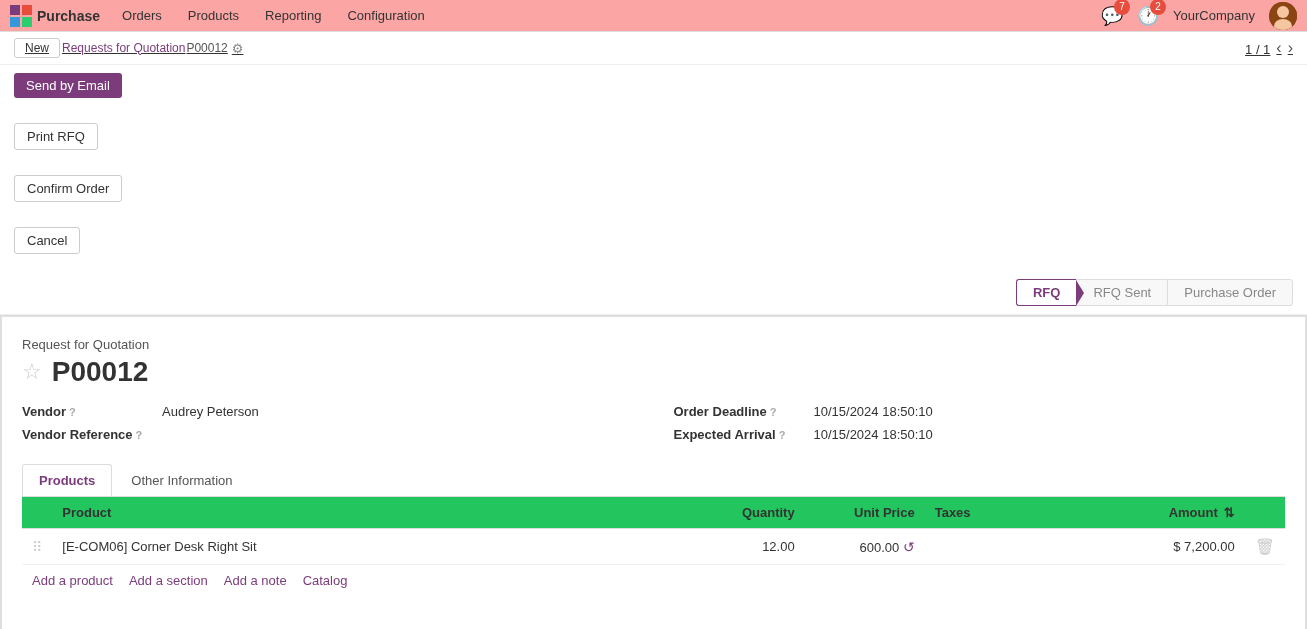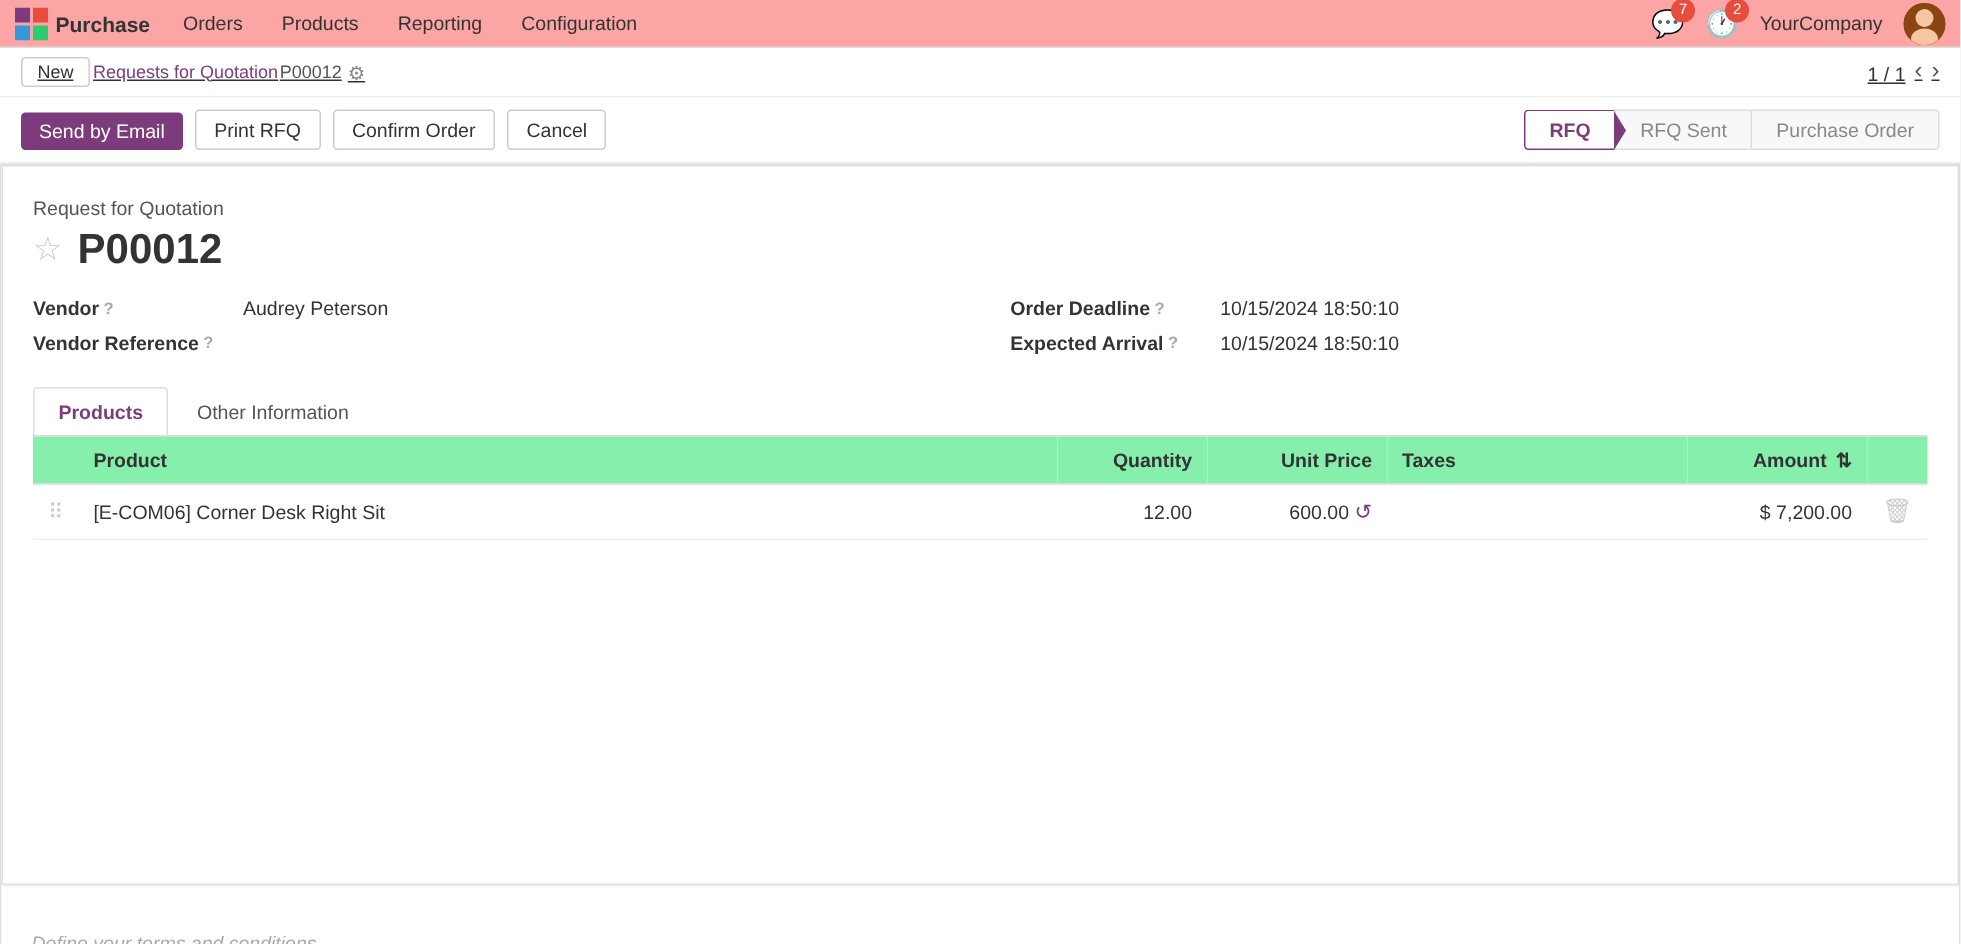"Send by Email" .action-bar { align-items: flex-end -> flex-start; flex-direction: none -> column; gap: 8px -> 25px }
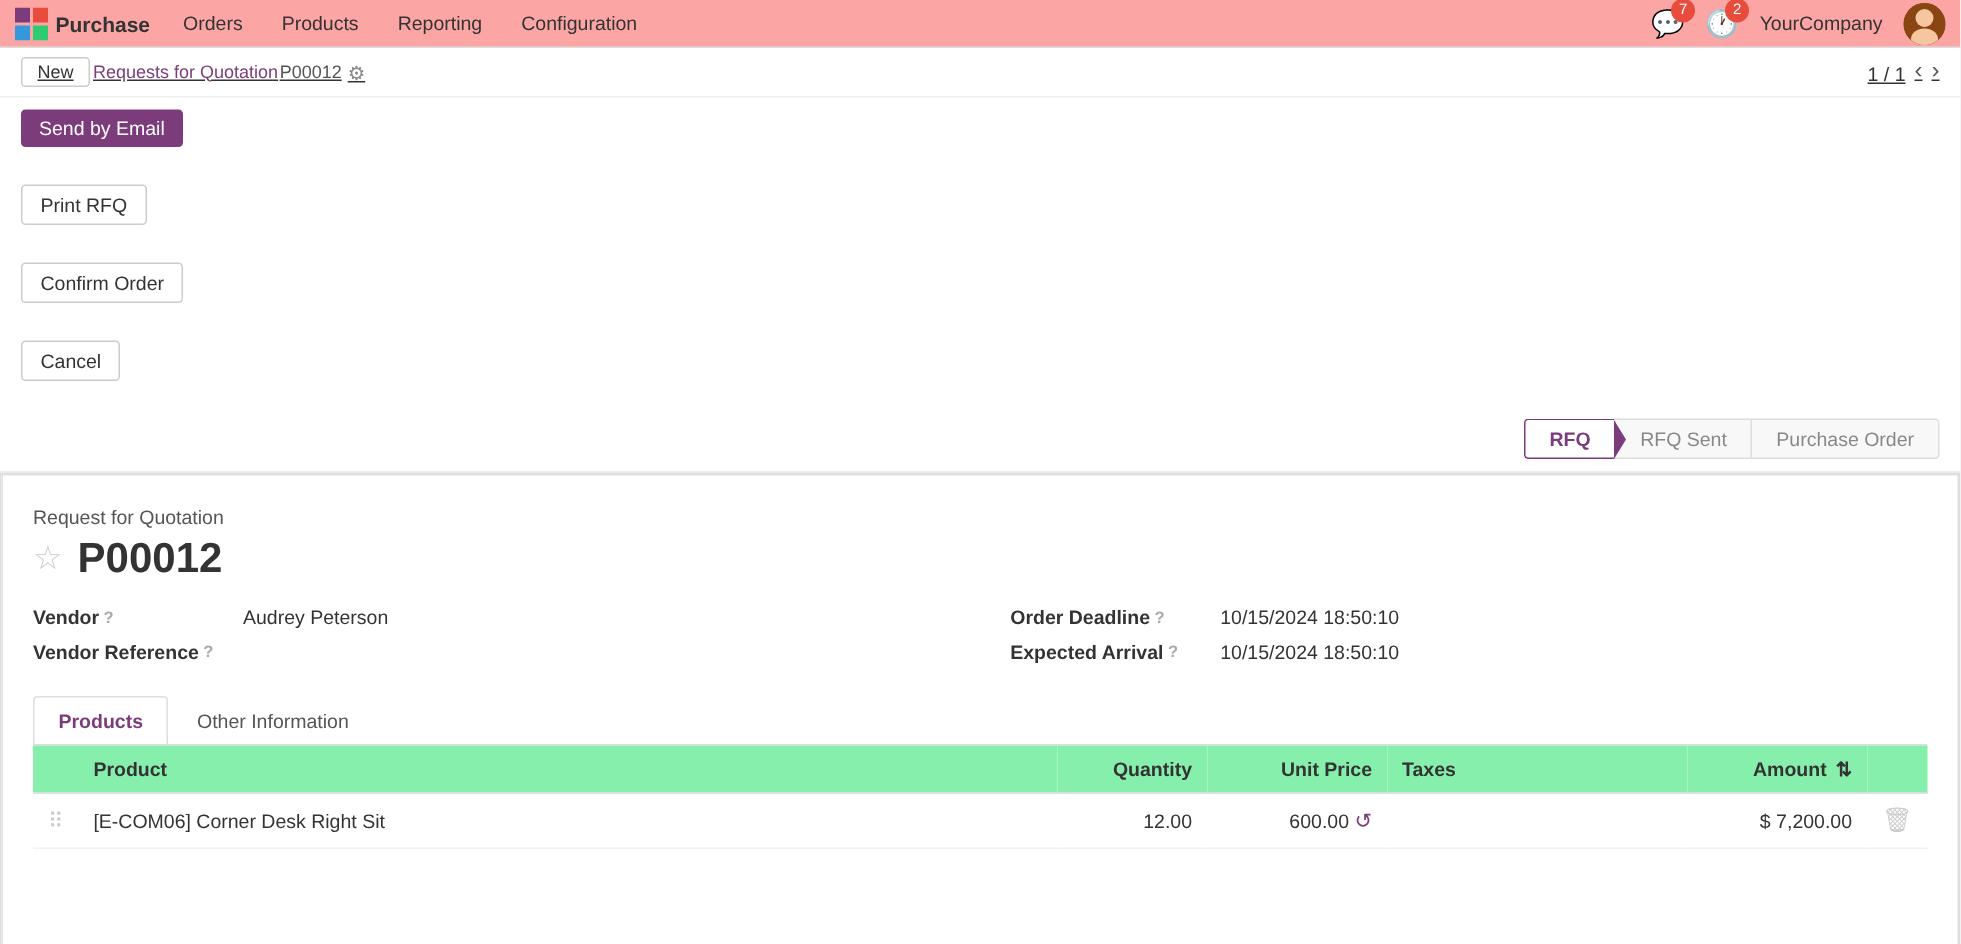"Product" .products-table th { background: #86efac -> #22c55e }
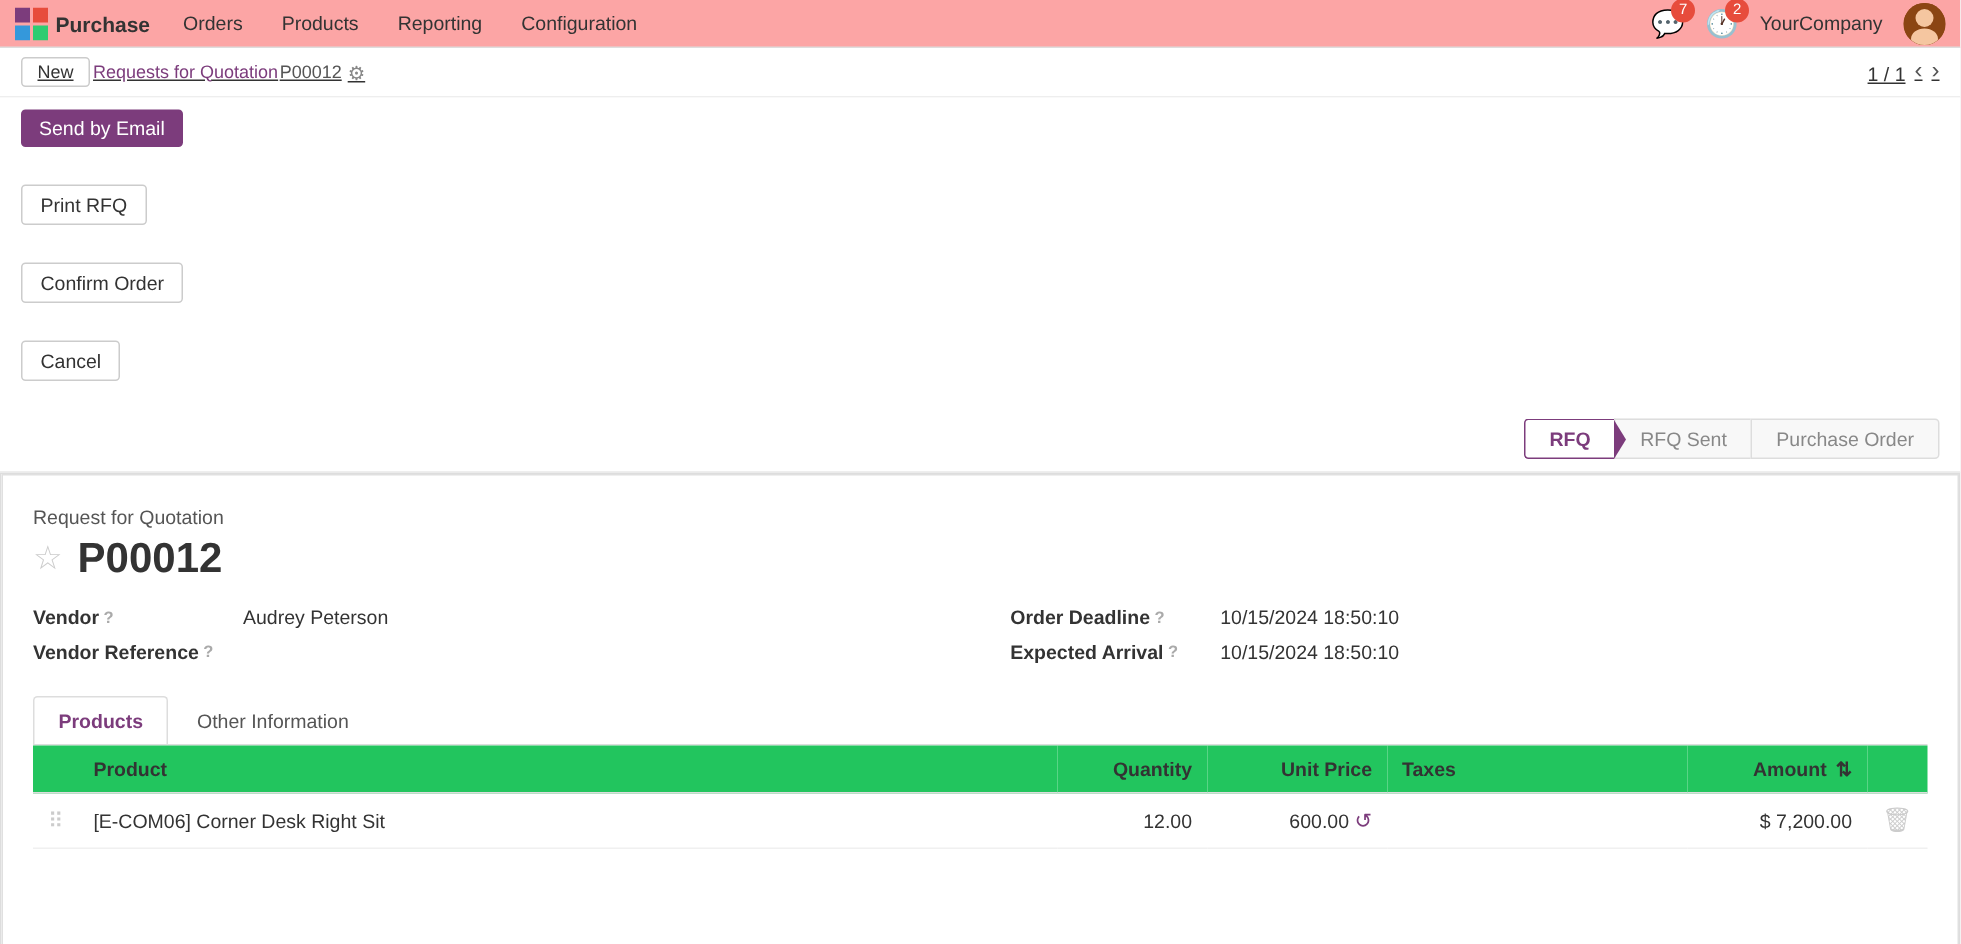"Add a product" div.add-links { html: none -> <div> <span>Add a product</span> <span>Add a section</span> <span>Add a note</span> <span>Catalog</span> </div> }
